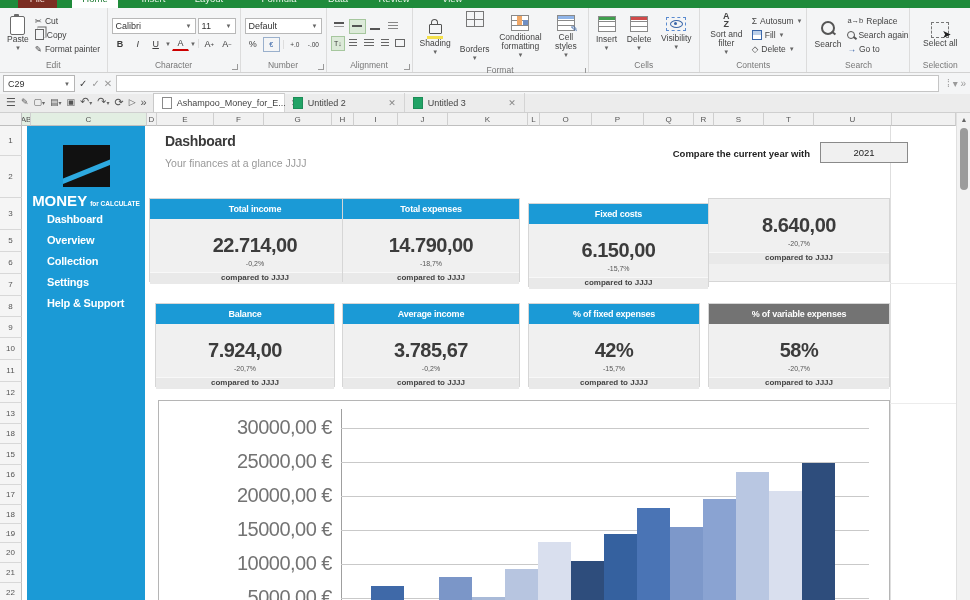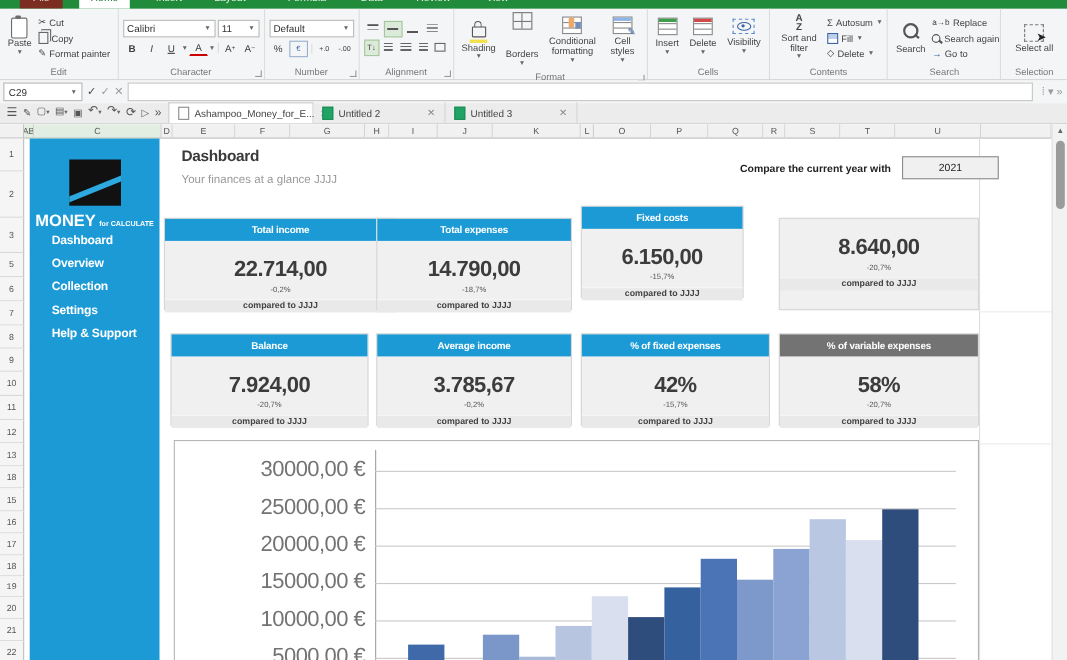"Fixed costs" div.card { top: 74px -> 90px; width: 148px -> 181px }
